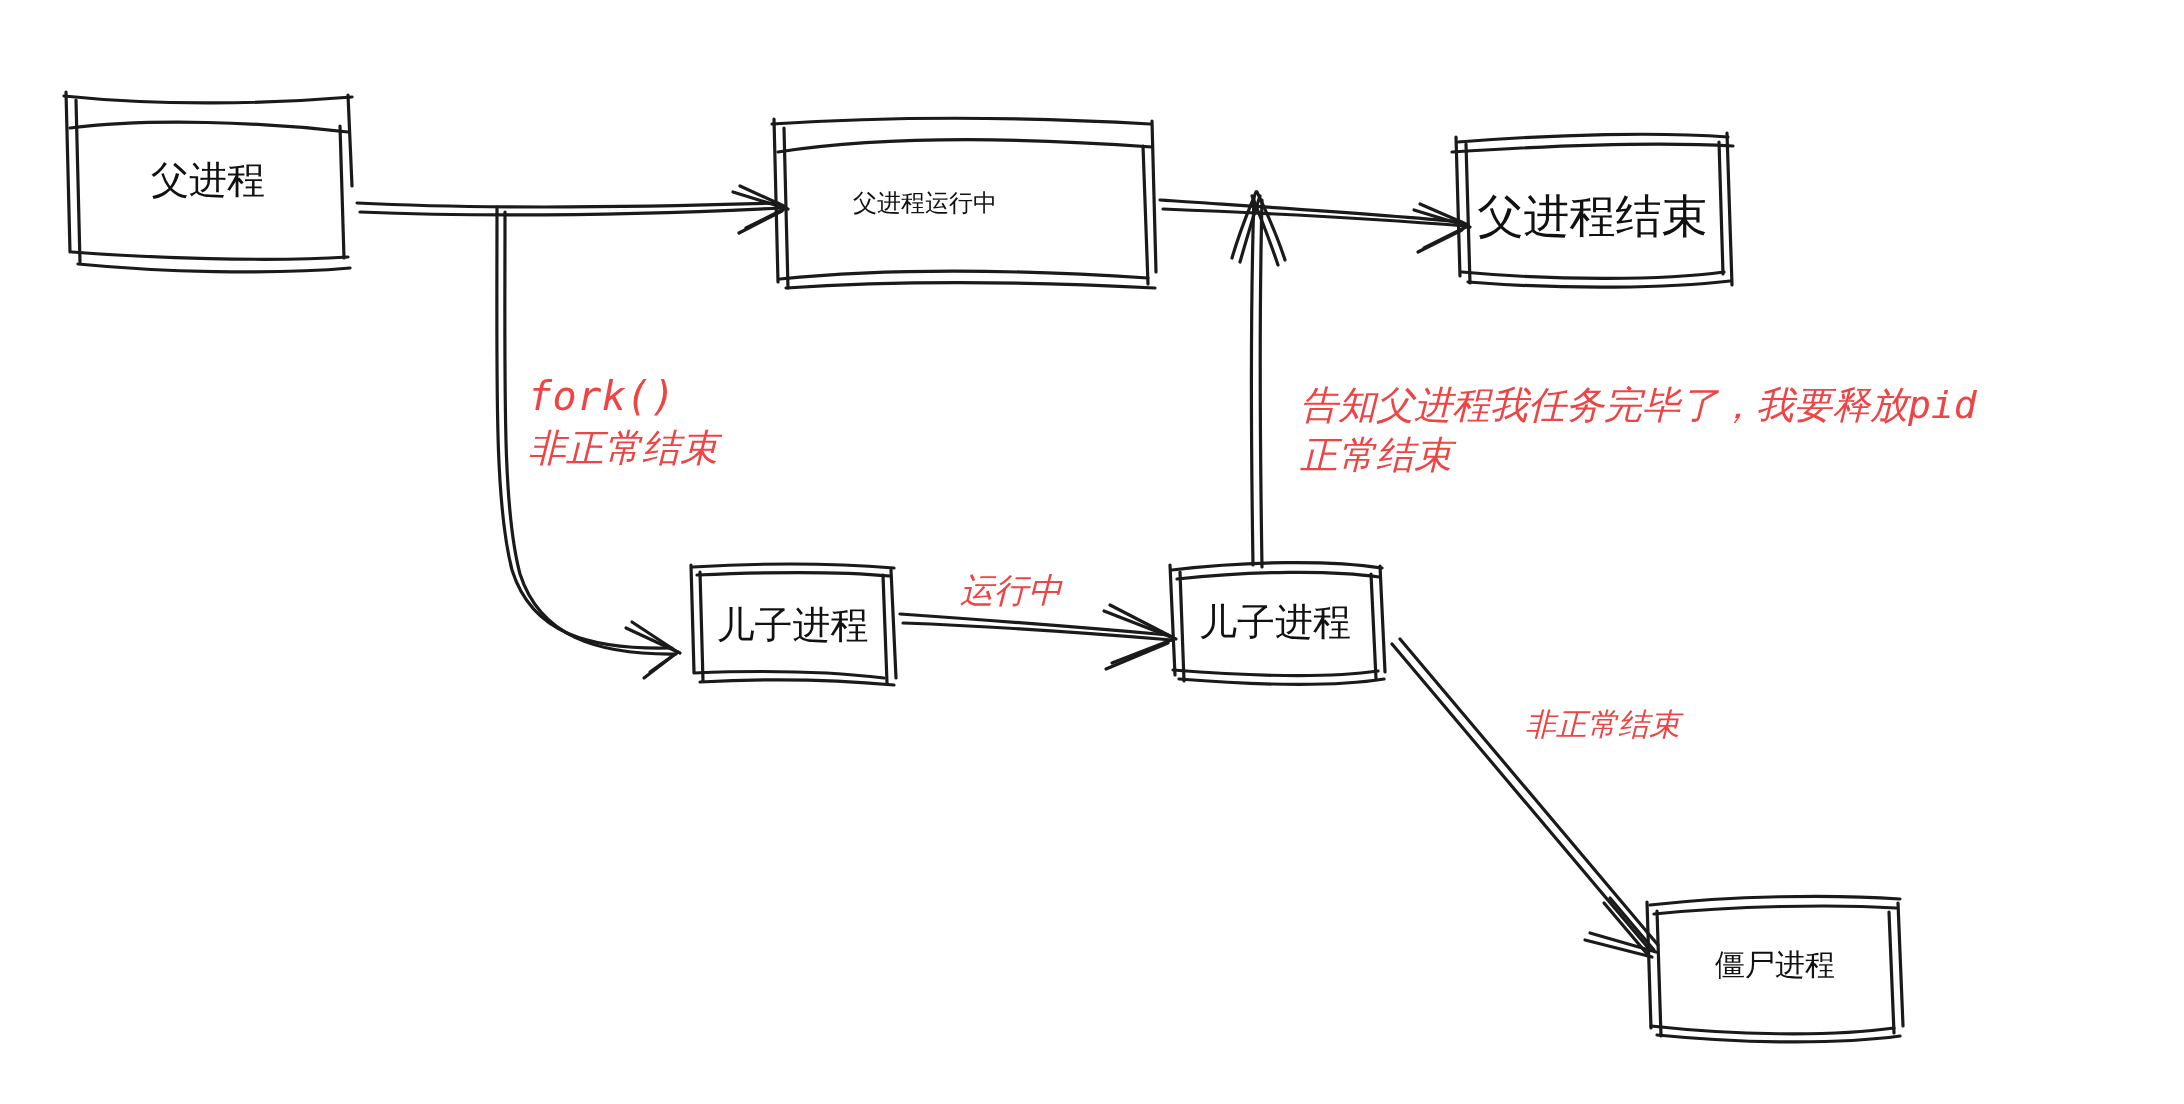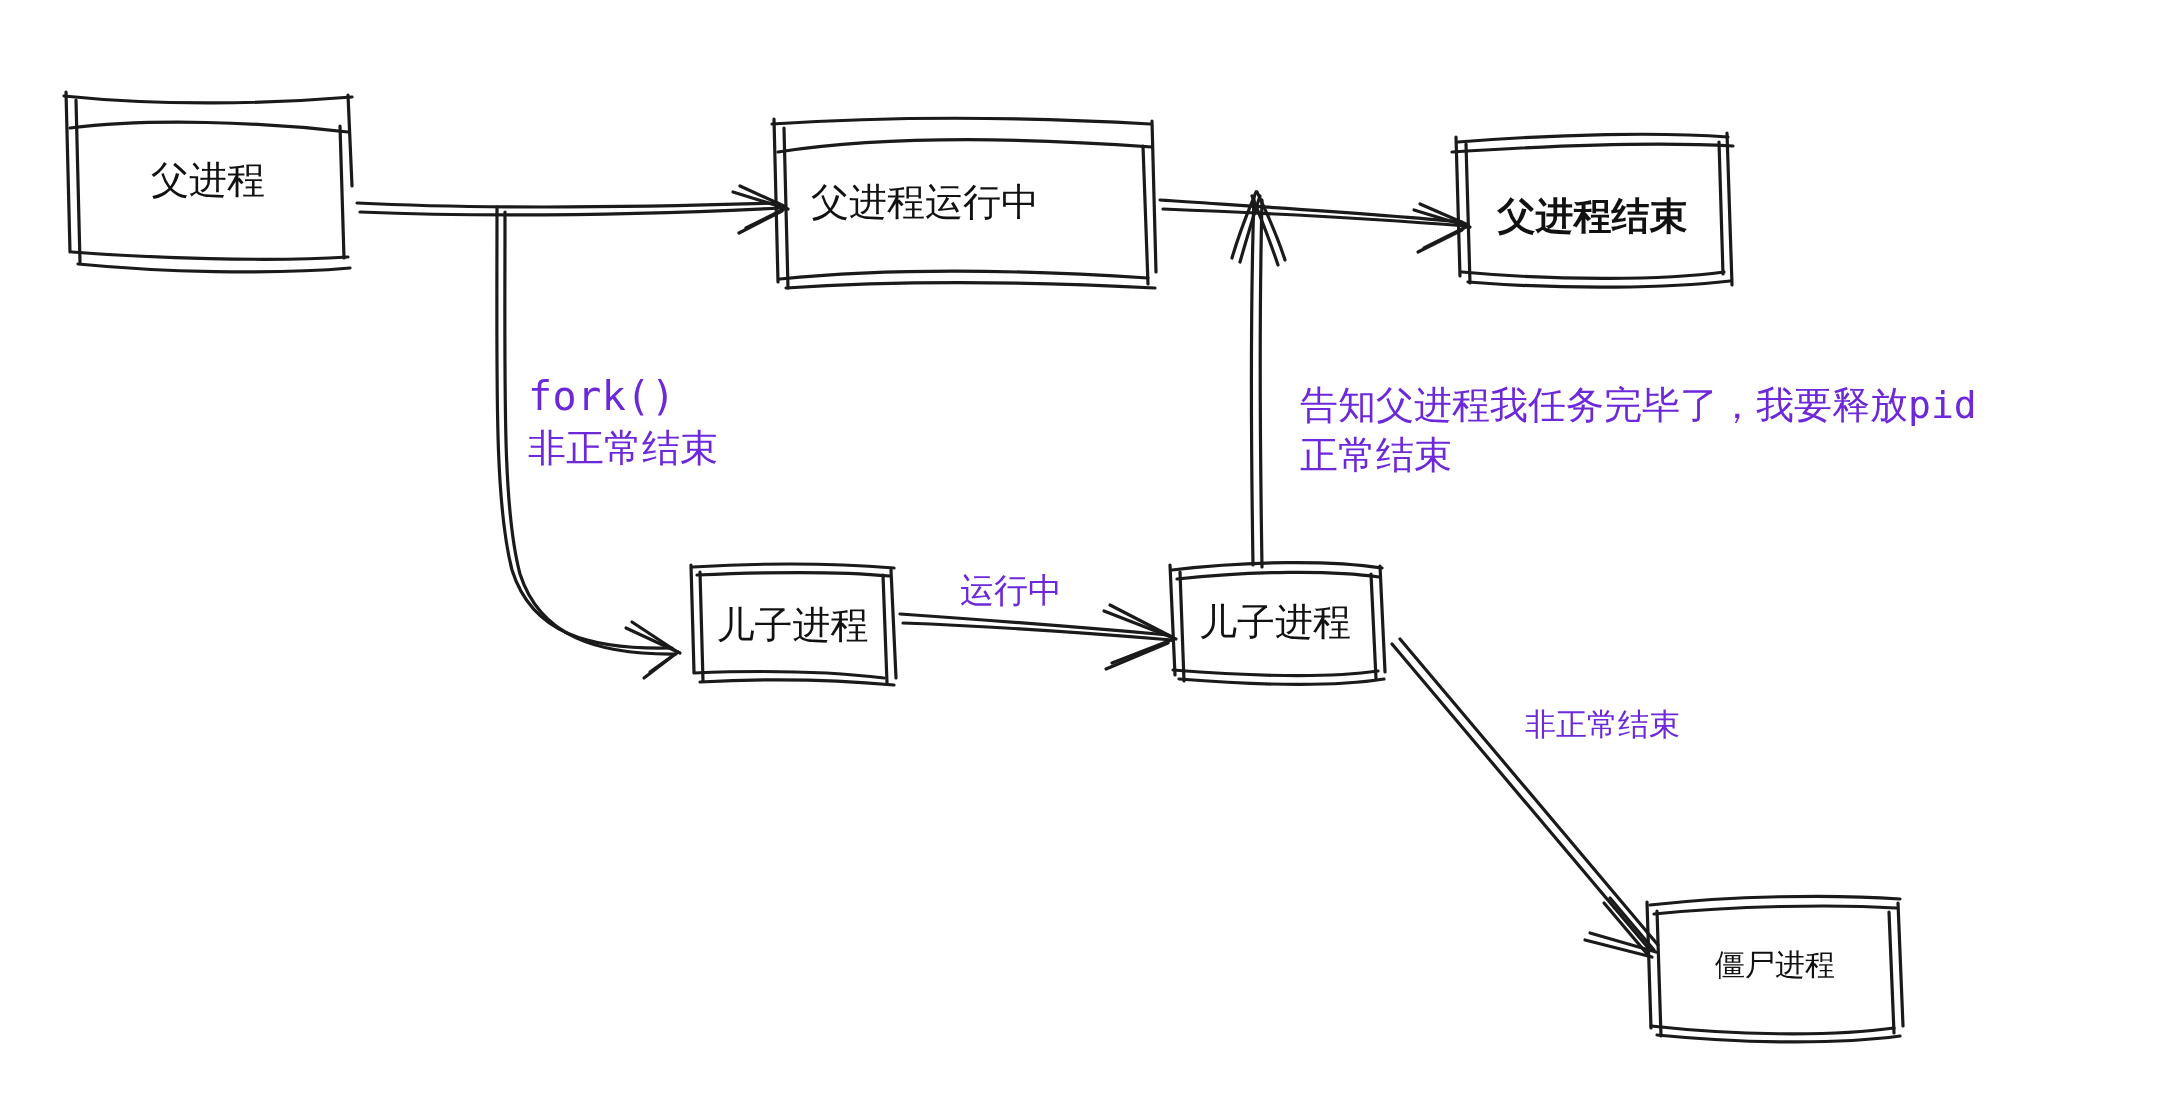"父进程运行中" #label-parent-running { font-size: 38px -> 24px }
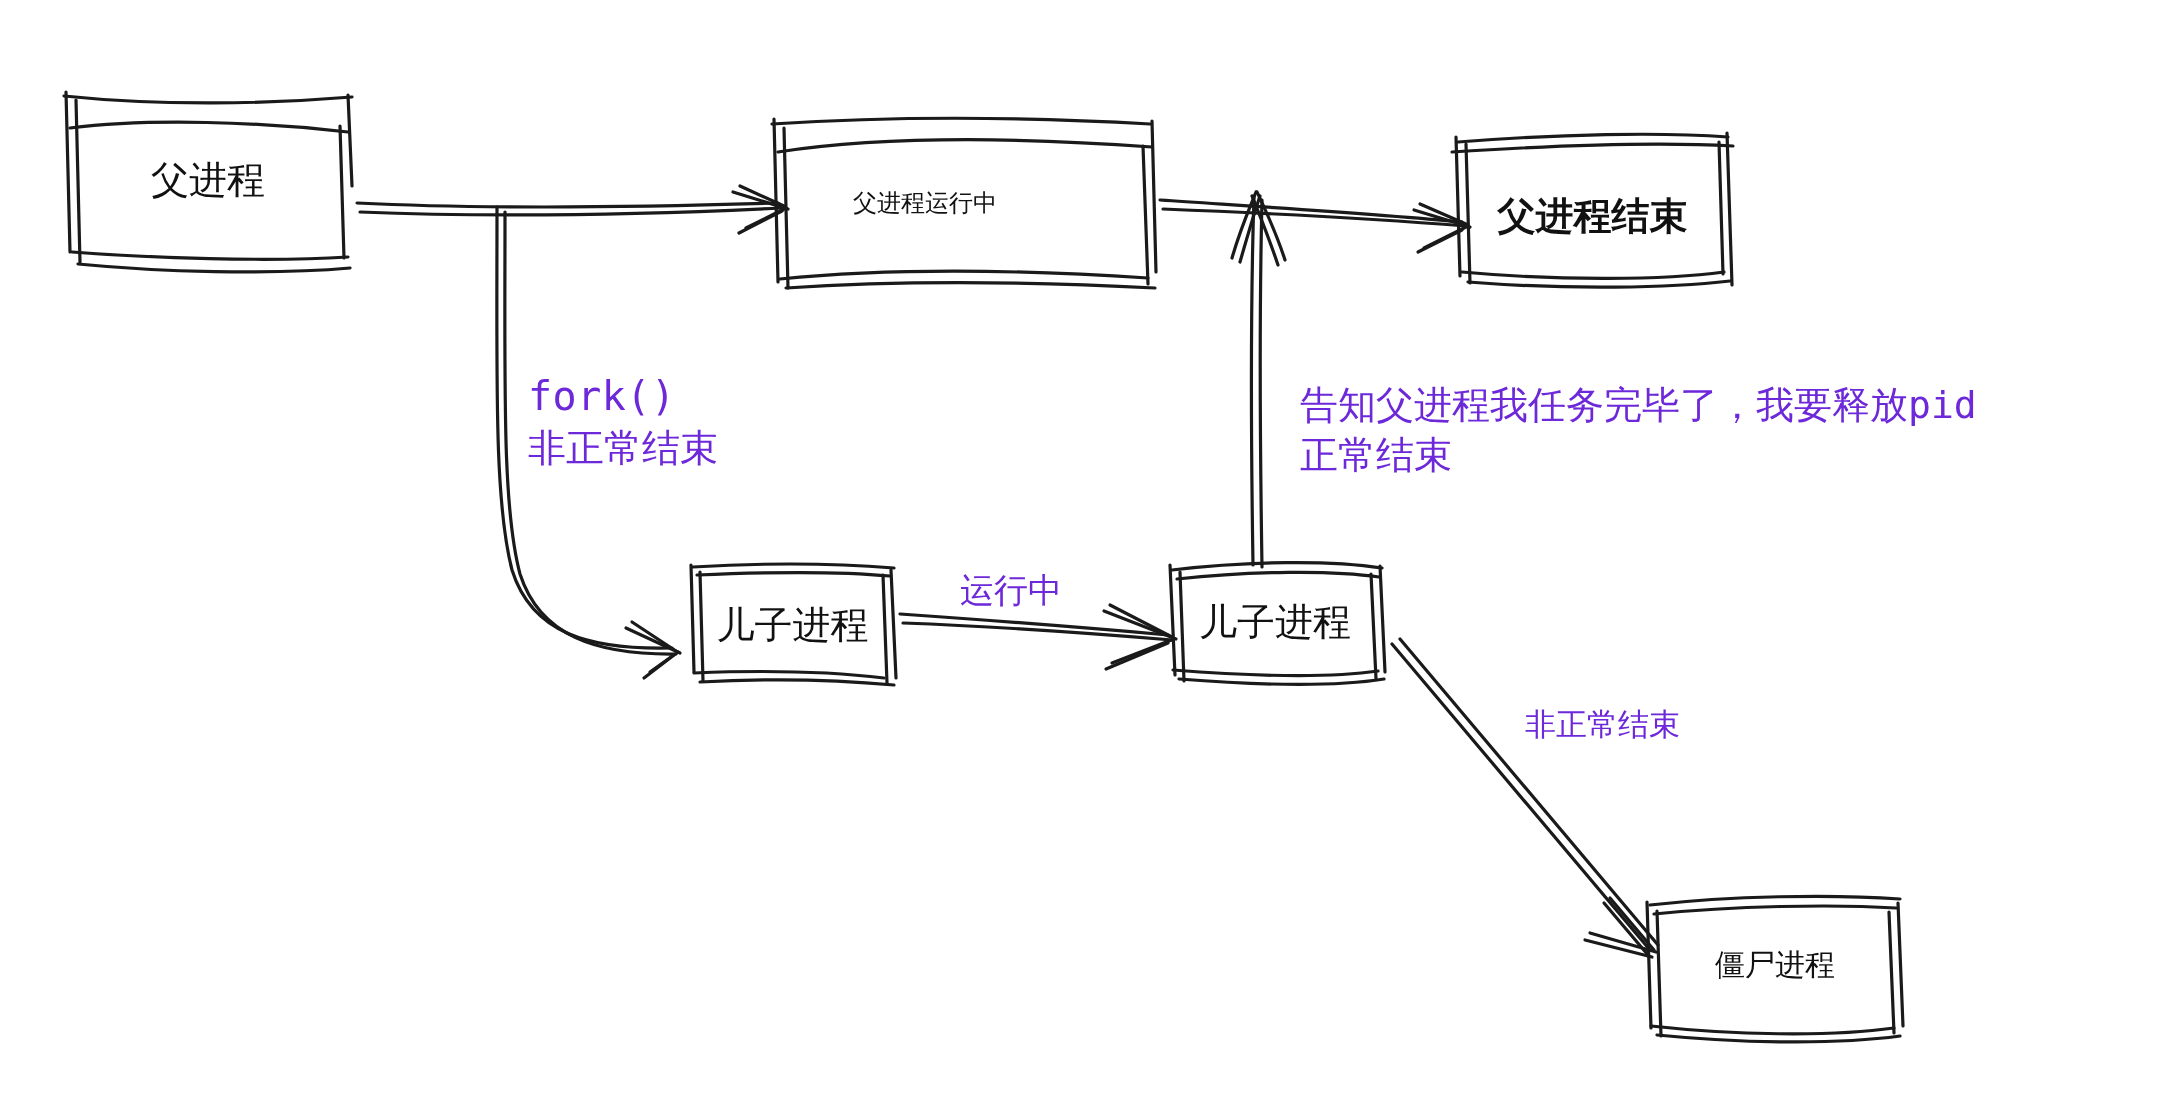"父进程结束" #label-parent-end { font-size: 38px -> 46px; font-weight: bold -> none }
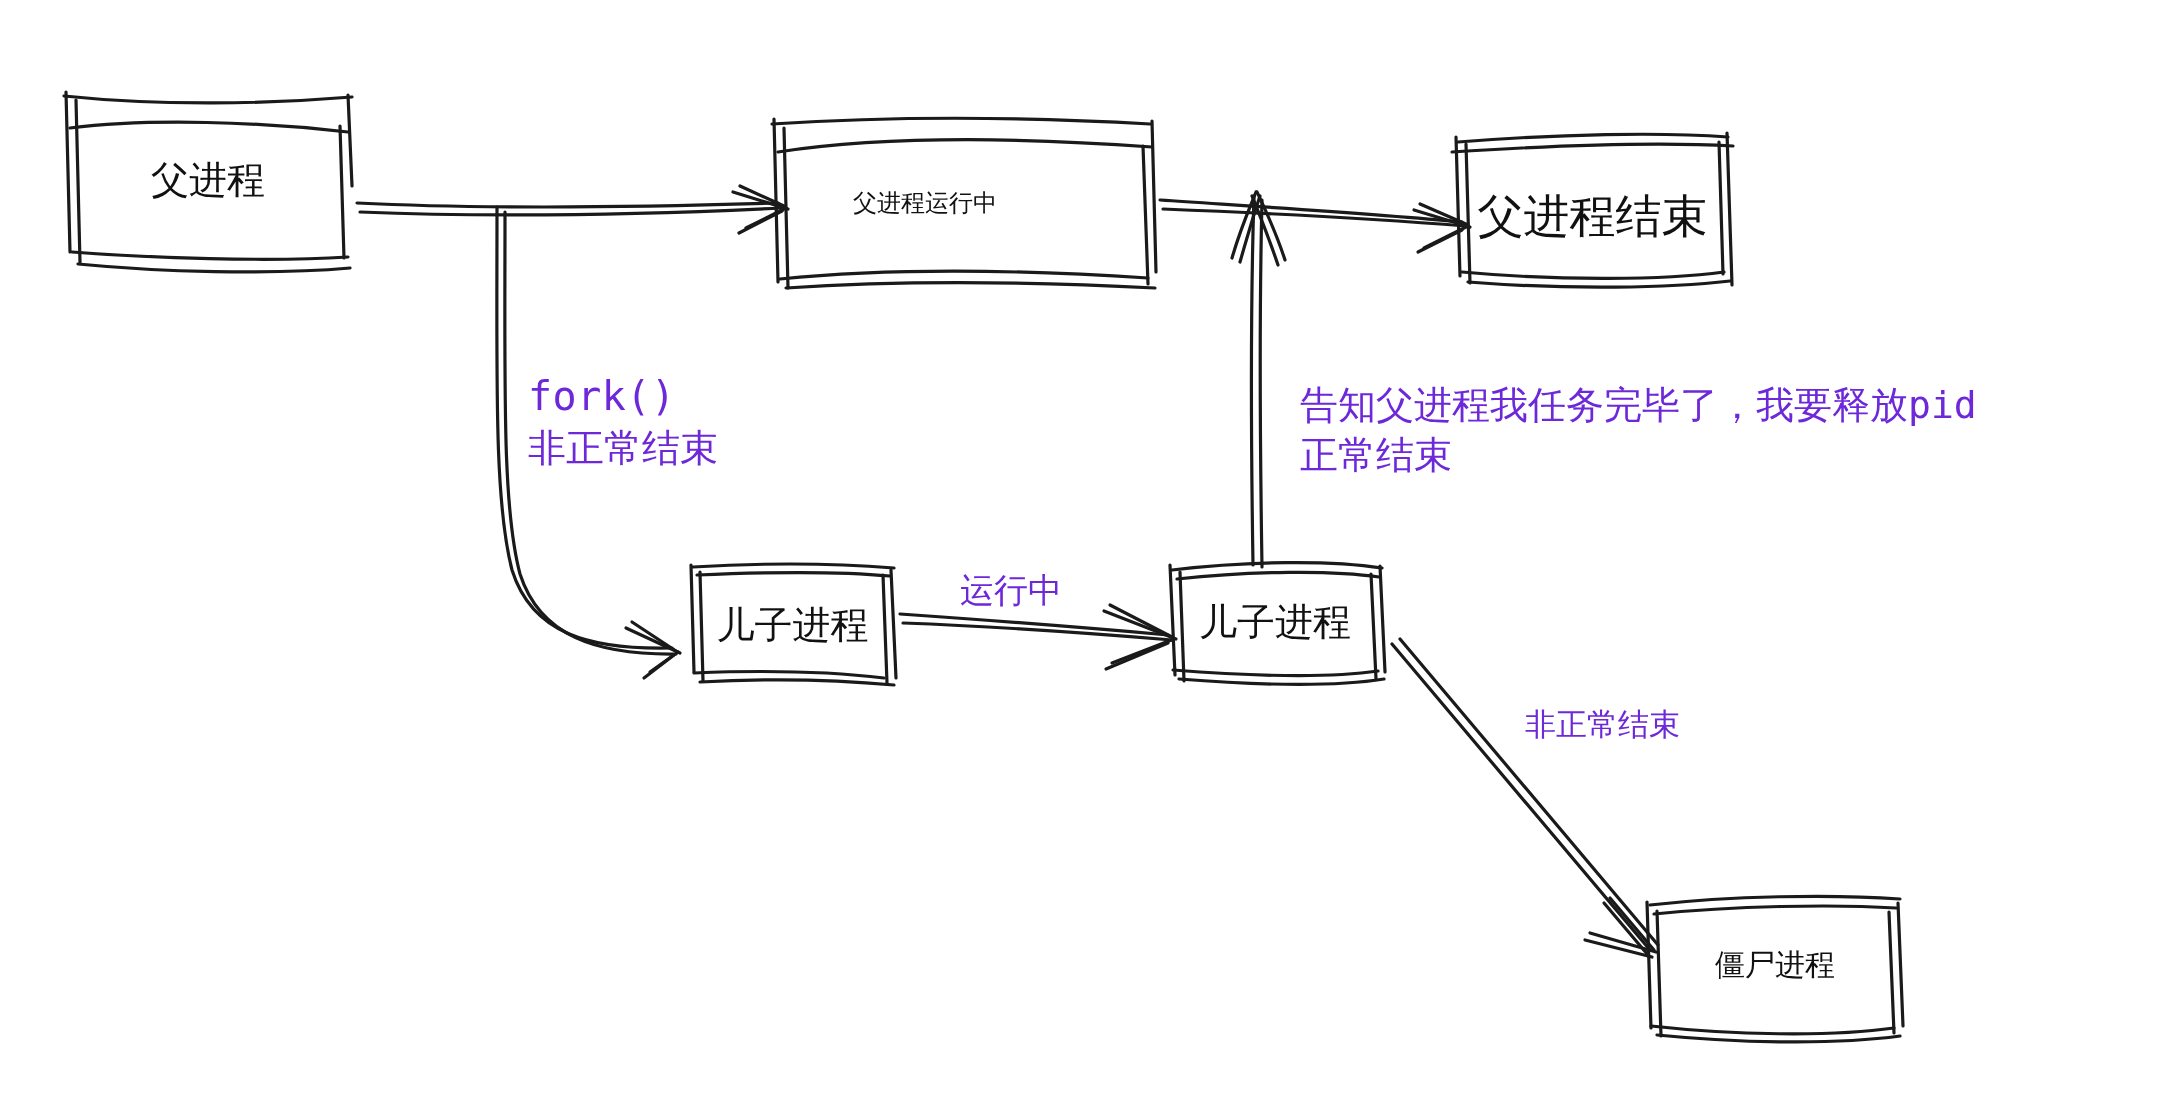"fork()" .edge-label { color: #6d28d9 -> #ef4444; font-style: none -> italic }
